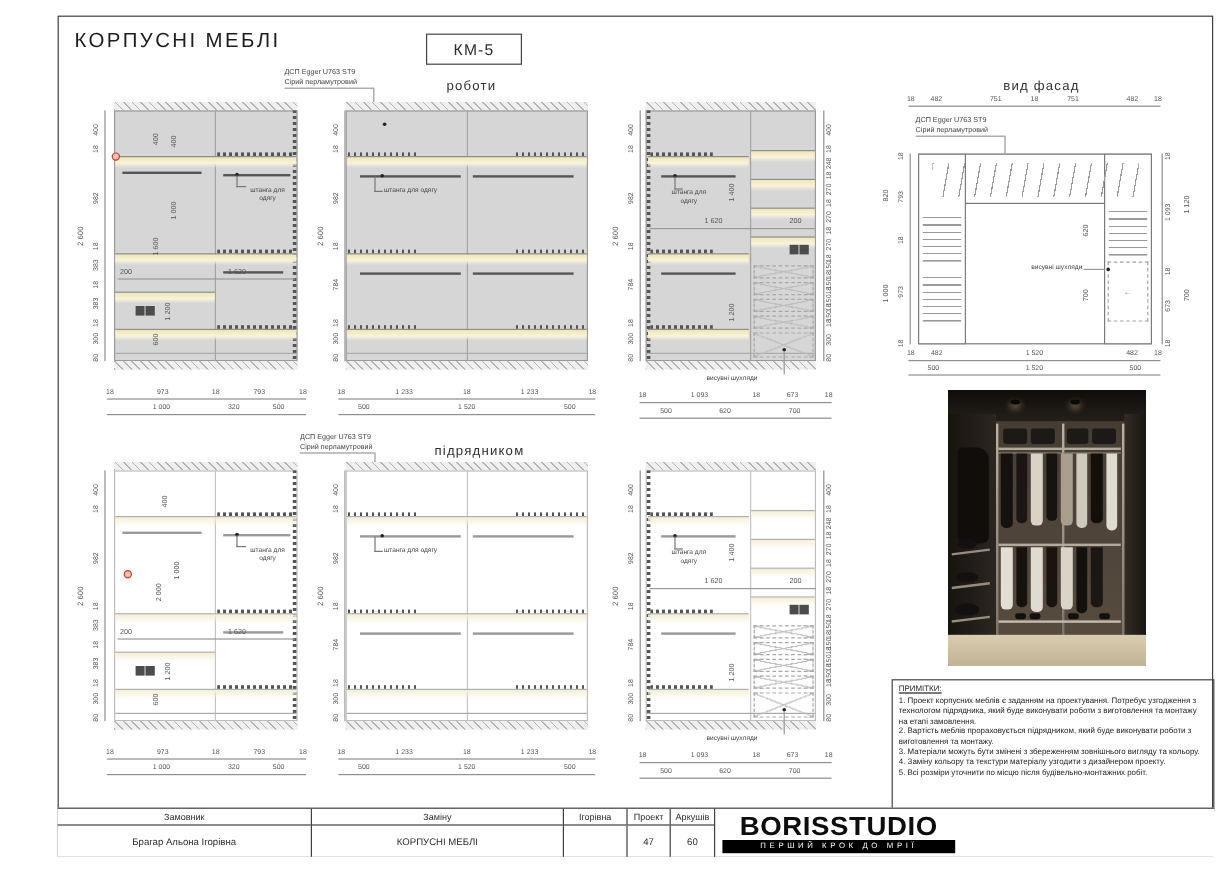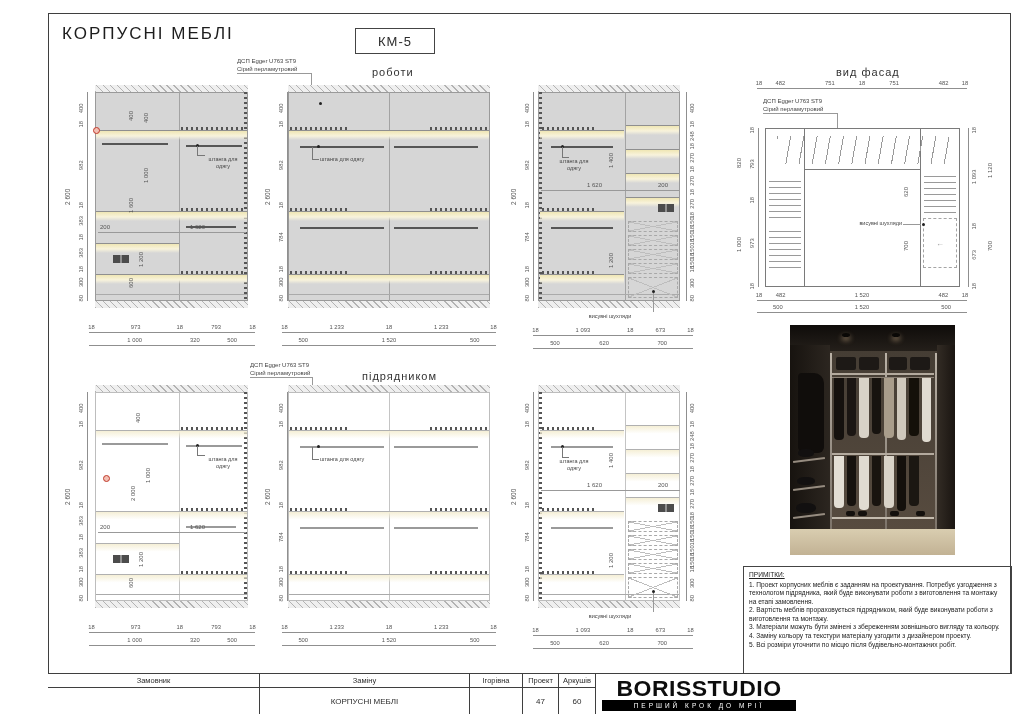"Замовник" .tb-cell { justify-content: none -> center }
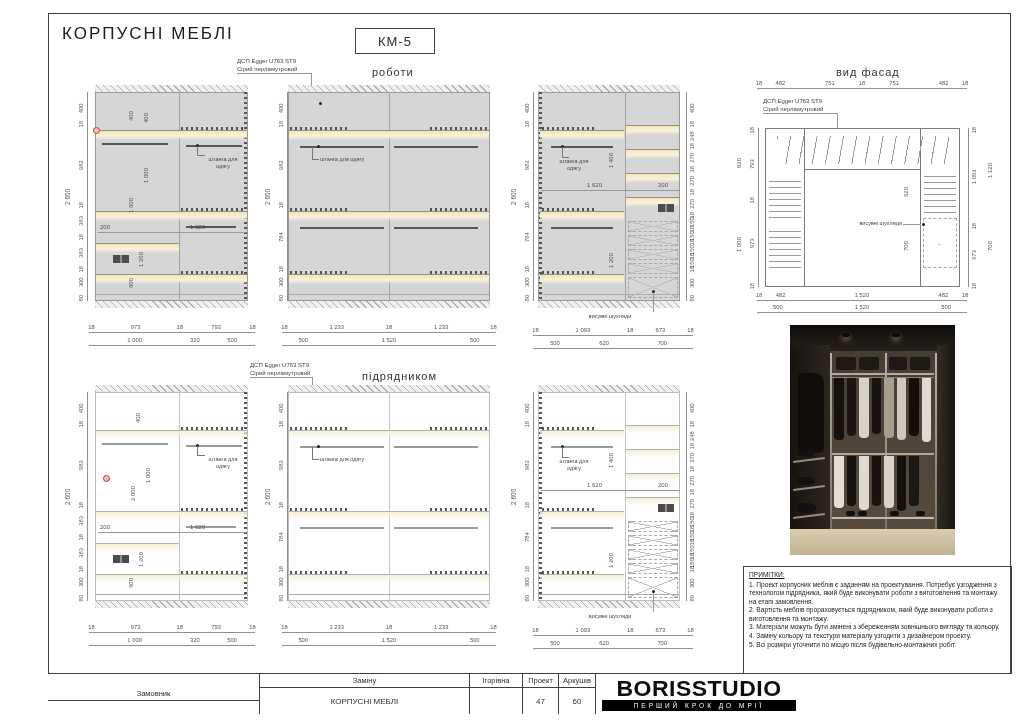"Брагар Альона Ігорівна" div.tb-val { html: none -> <div>Брагар Альона Ігорівна</div> }
